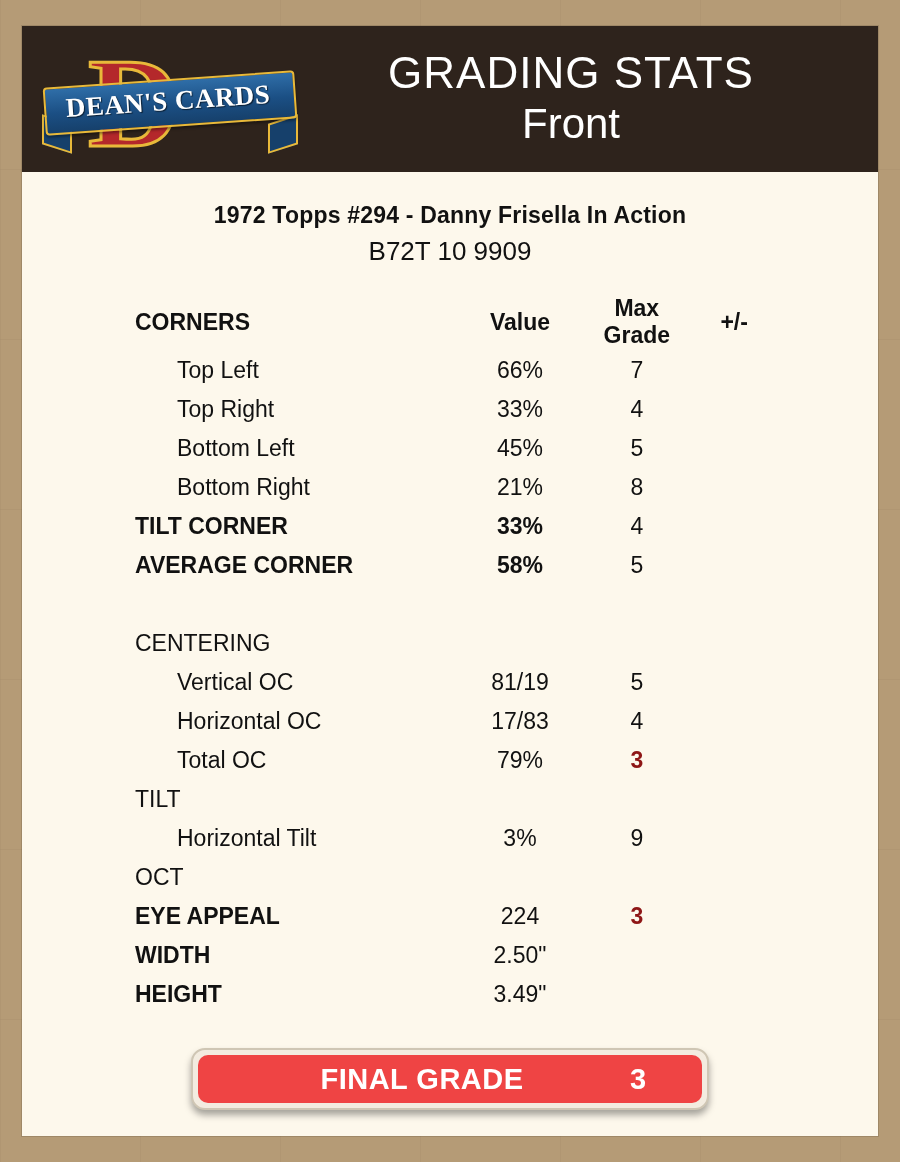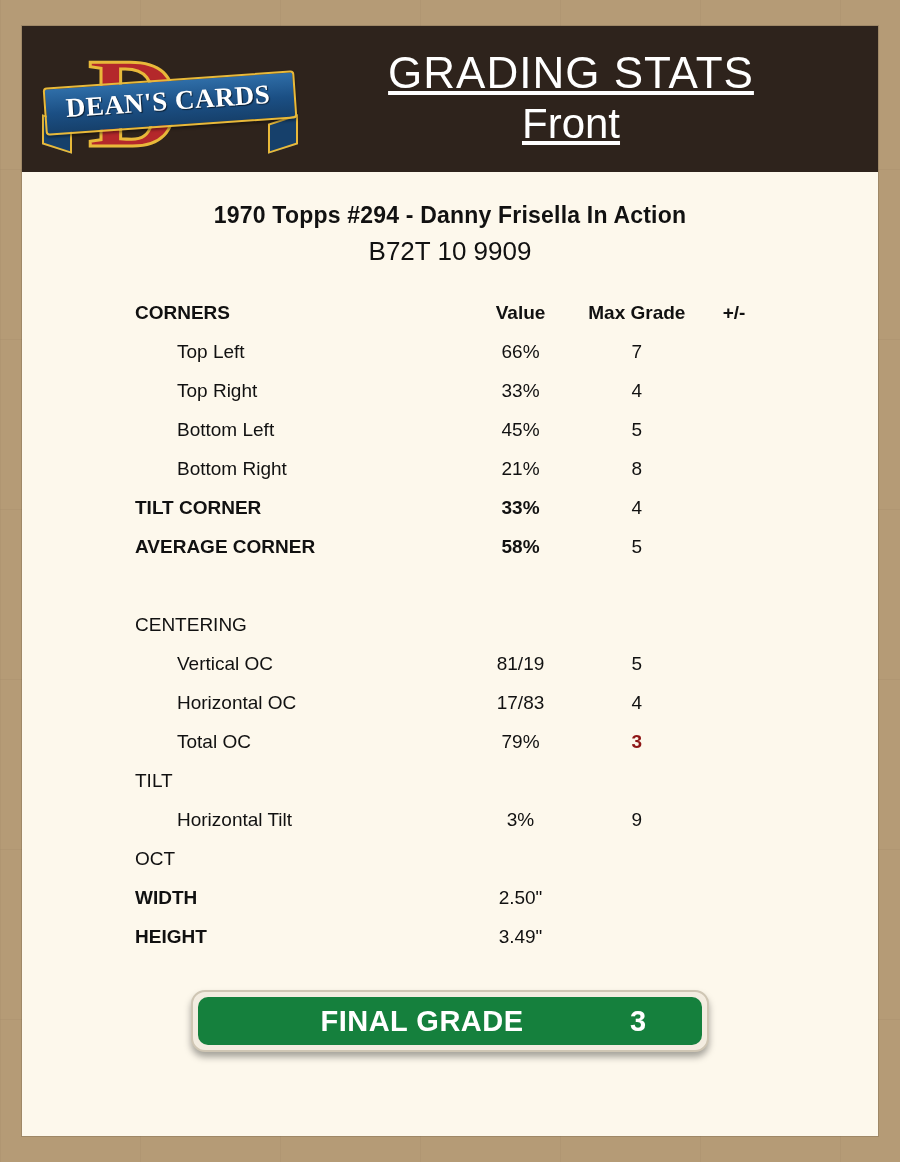"GRADING STATS" .header-titles { text-decoration: underline -> none }
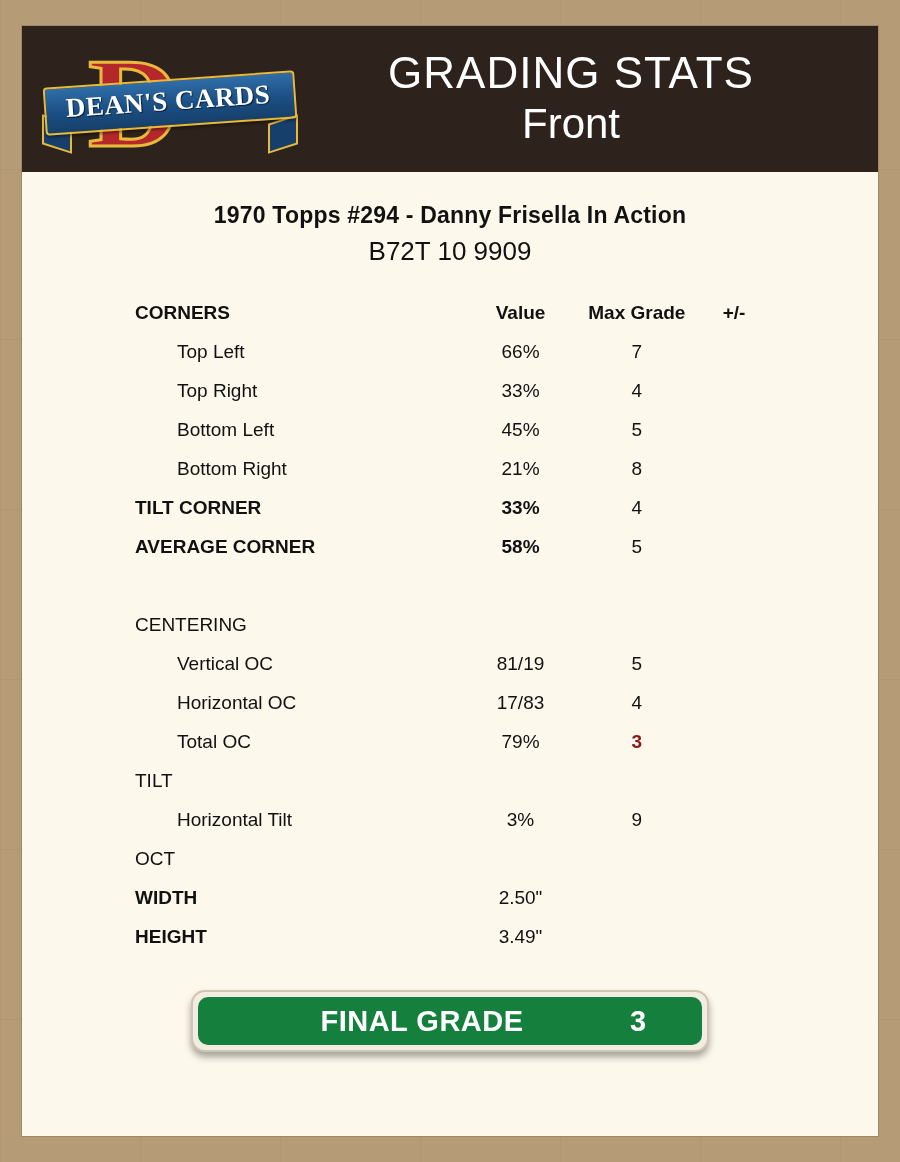"1970 Topps #294 - Danny" div.card-title { text: 1970 -> 1972 }
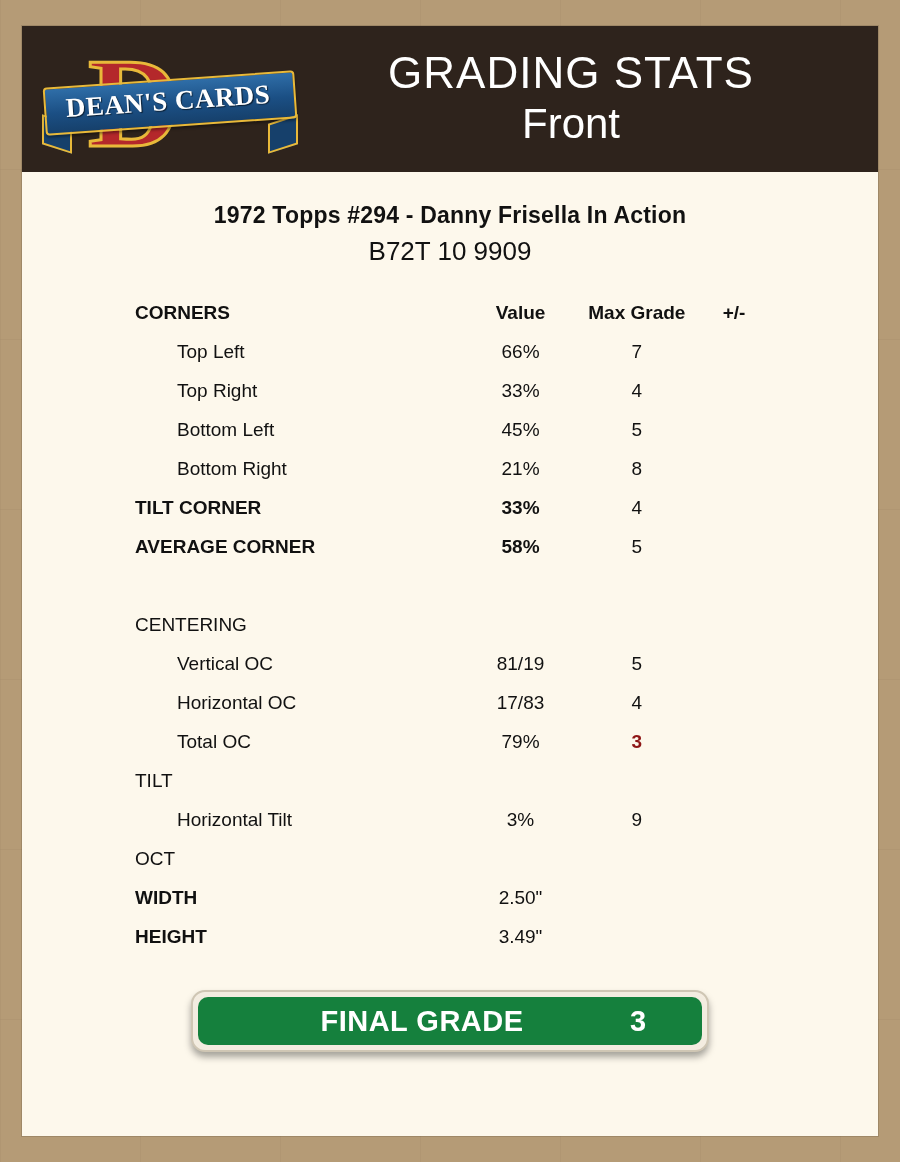"CORNERS" table.stats { font-size: 19px -> 23px }
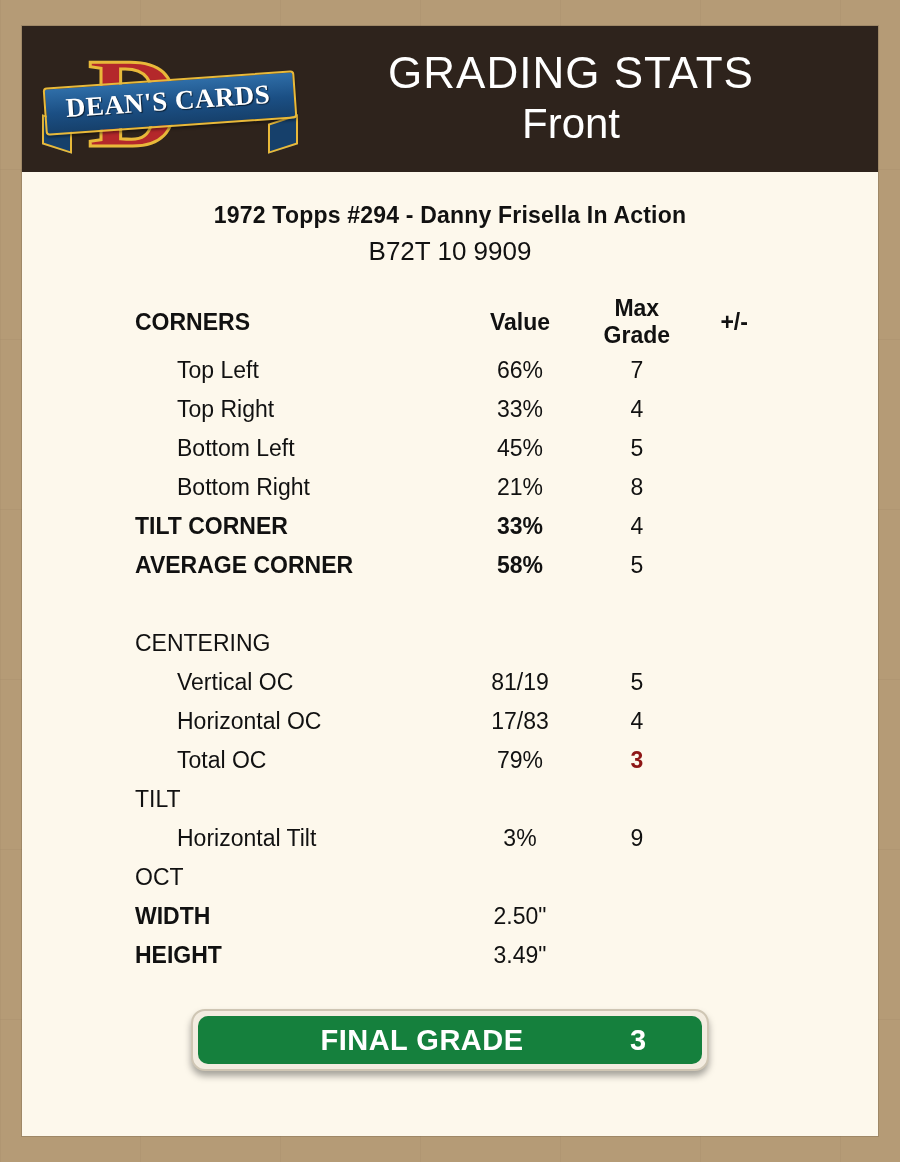"EYE APPEAL" tr { html: none -> <tr> <td>EYE APPEAL</td> <td>224</td> <td>3</td> <td></td> </tr> }
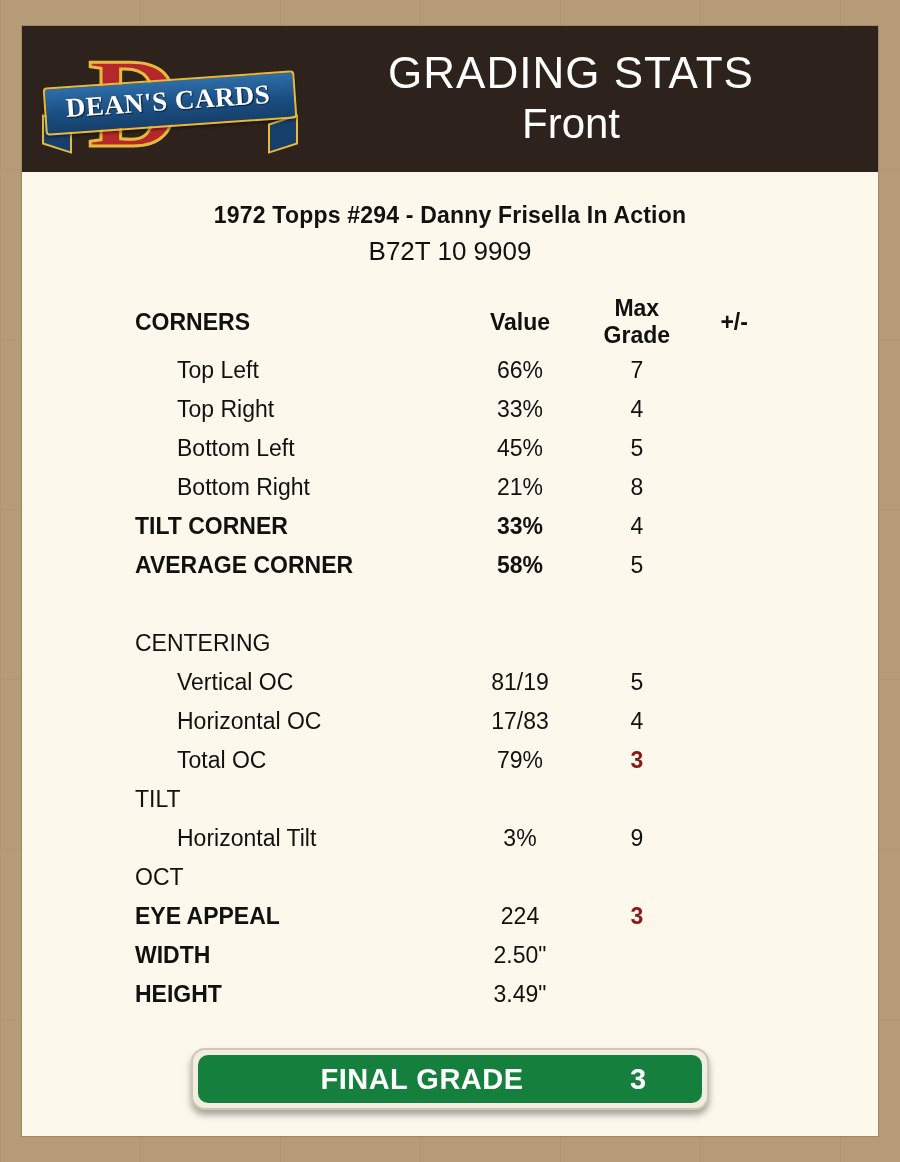"FINAL GRADE" .final-bar { background: #15803d -> #ef4444 }
